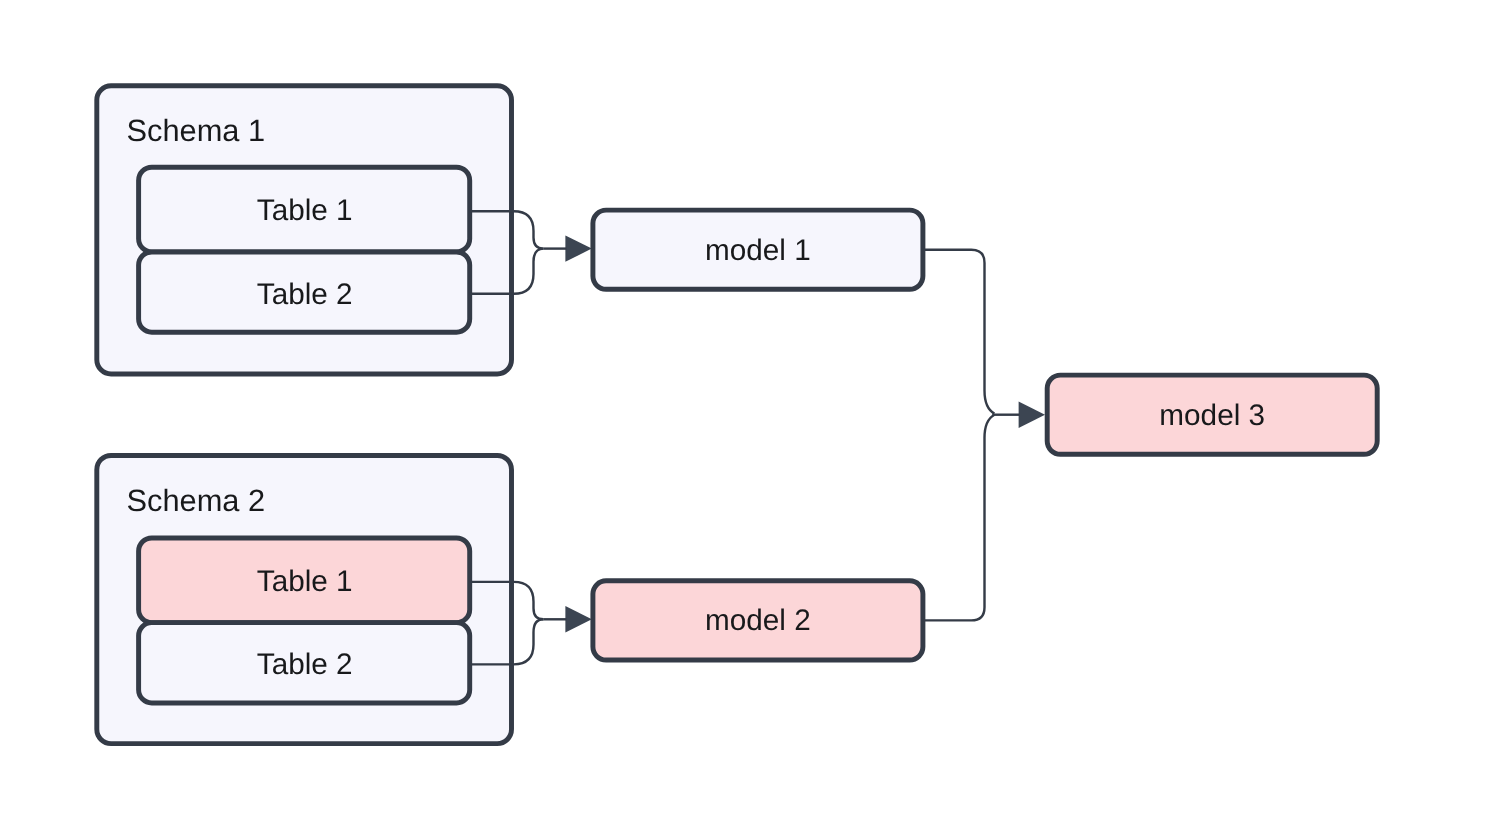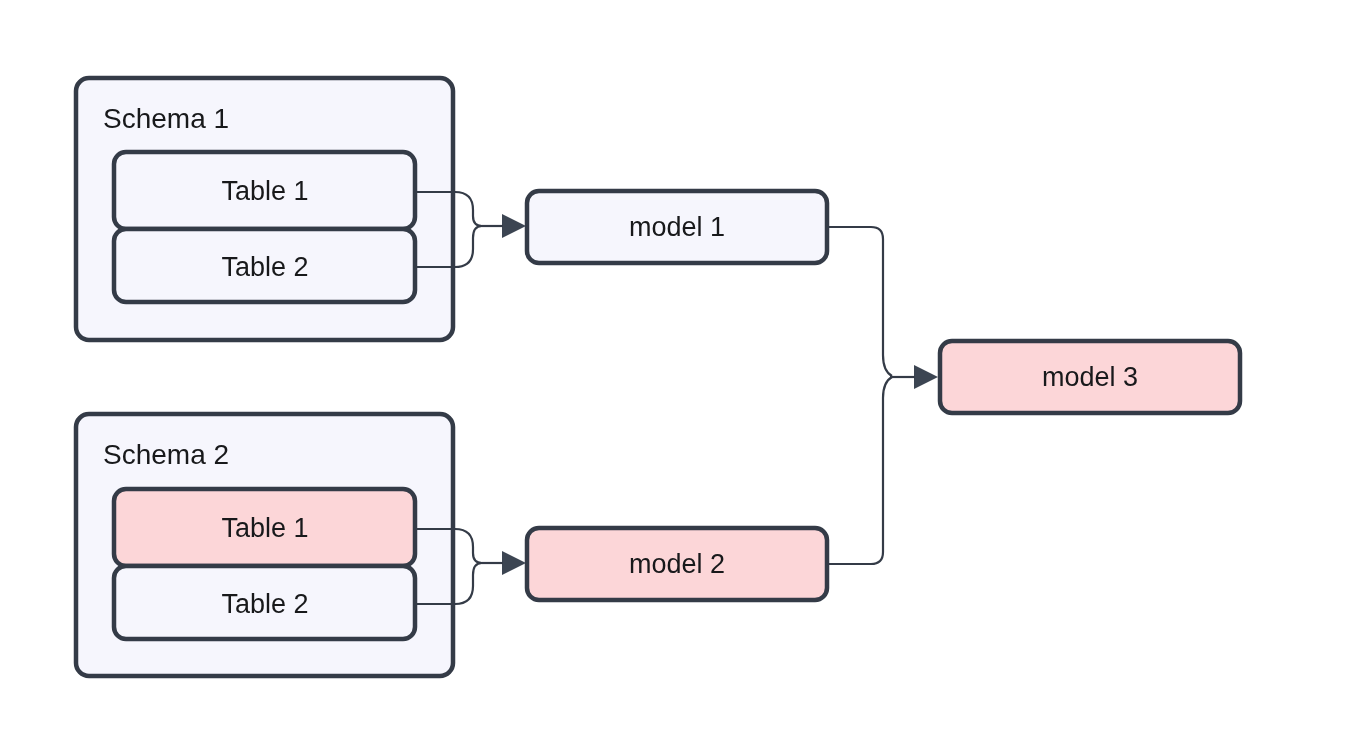"Schema 1" #diagram-root { margin-left: none -> 12px }
